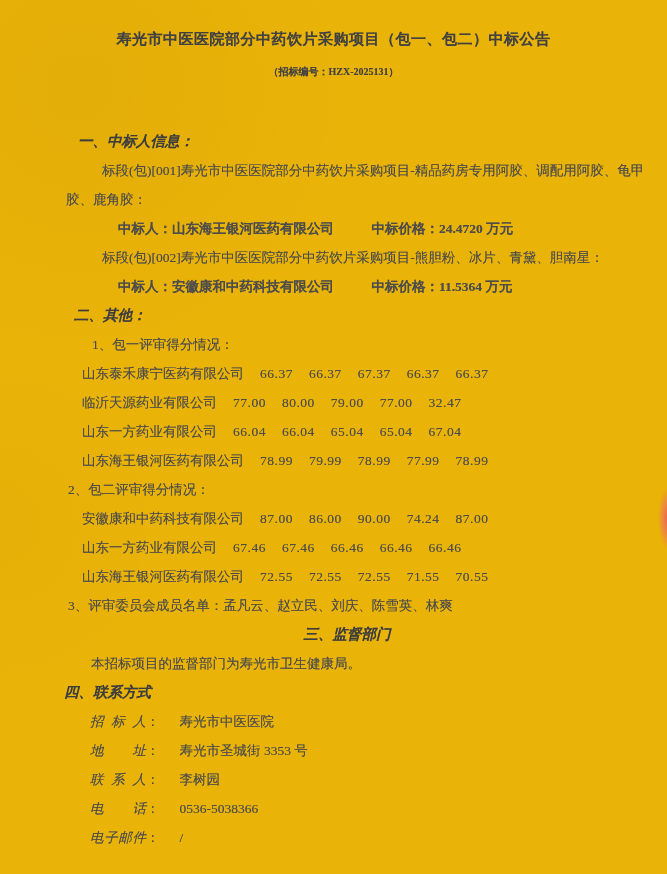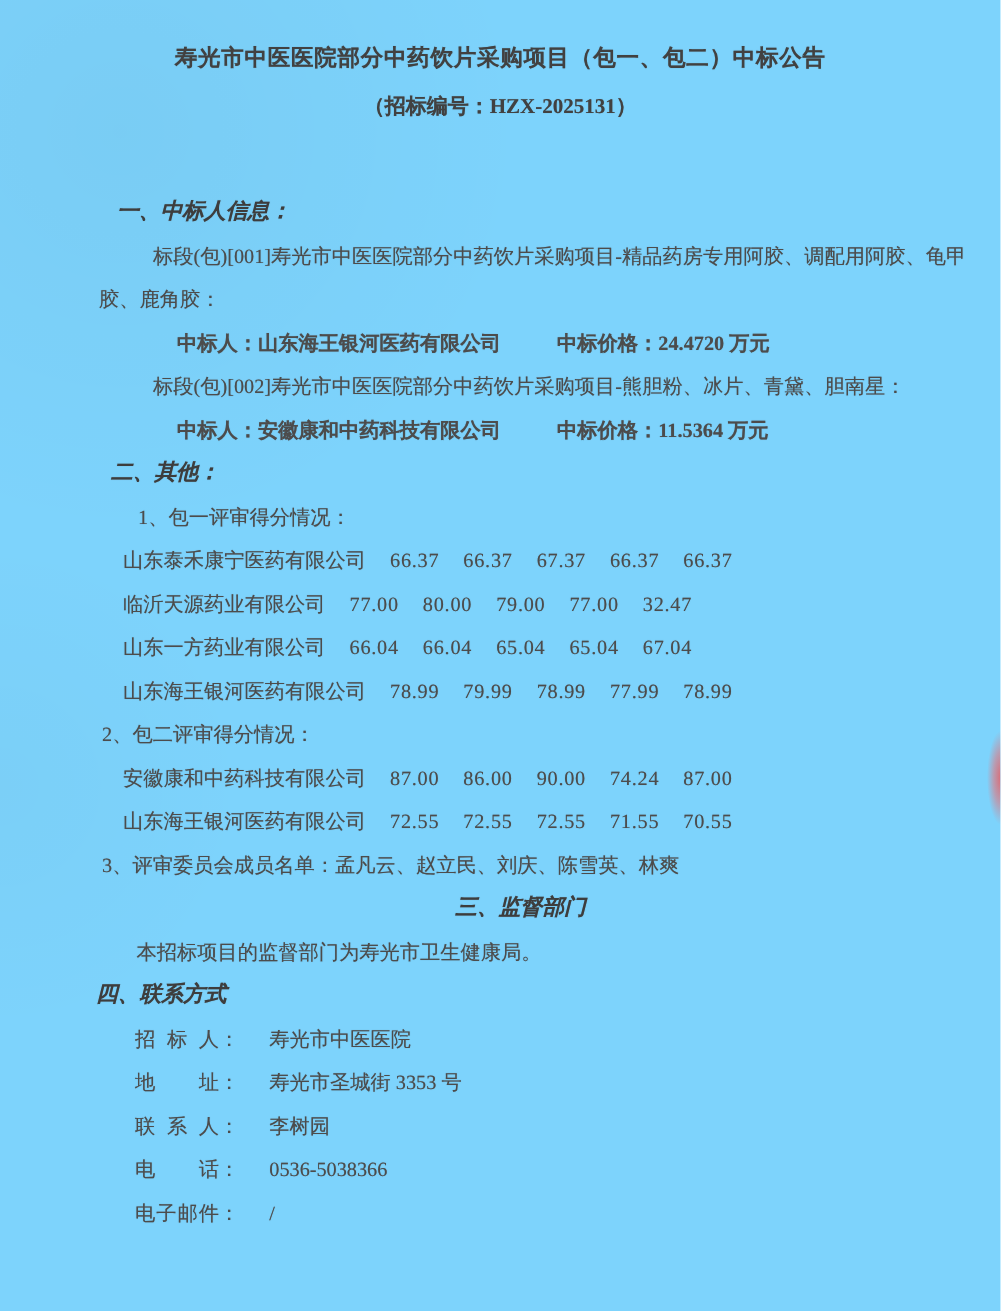"寿光市中医医院部分中药饮片采购项目（包一、包二）中标公告" .page { background: #7dd3fc -> #eab308 }
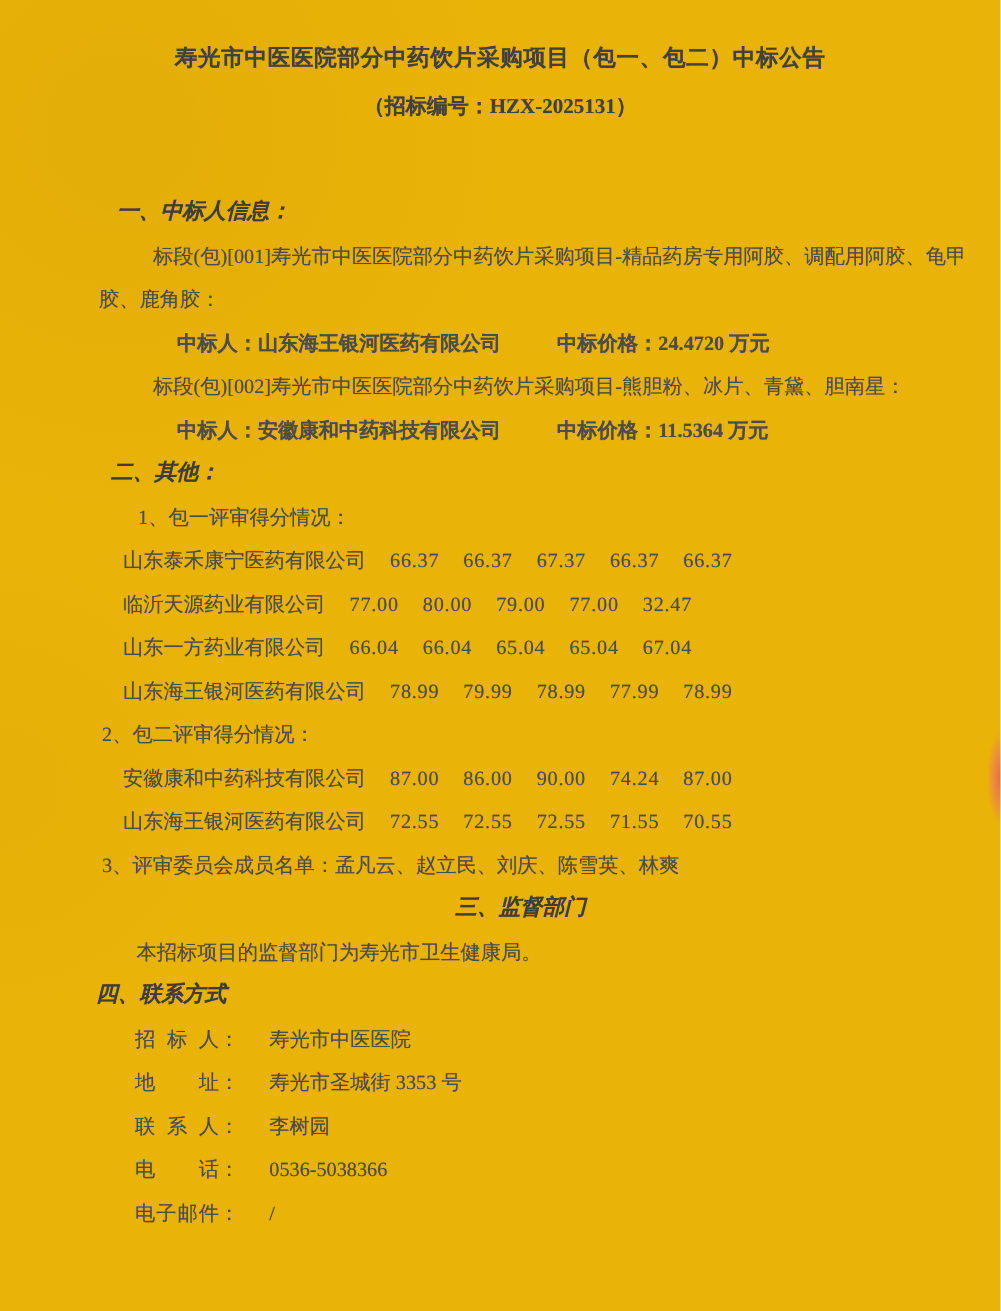"（招标编号：HZX-2025131）" .subtitle { font-size: 14px -> 10px }
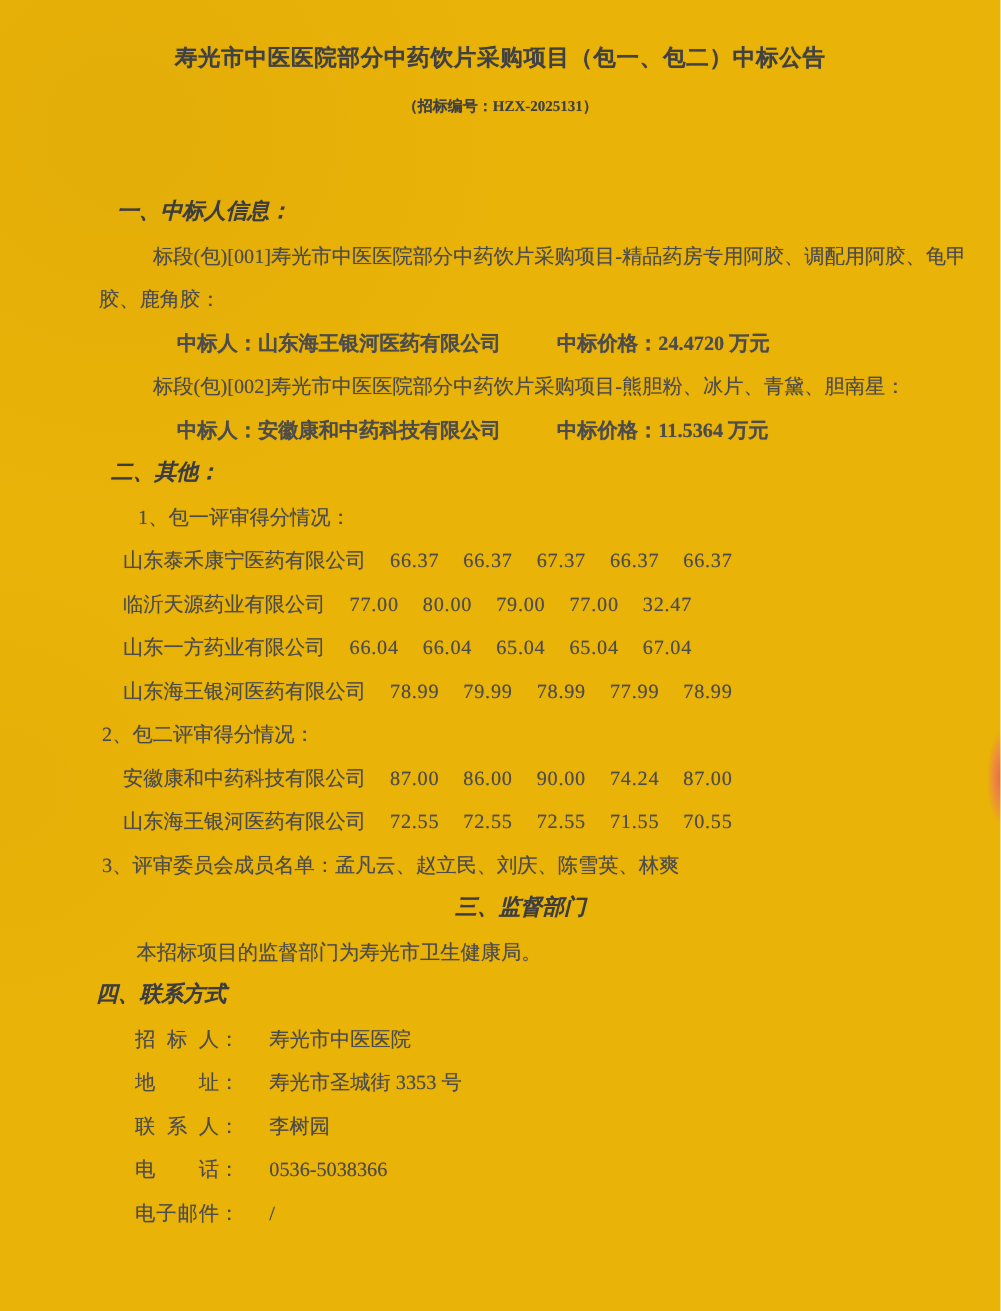"山东一方药业有限公司 67.46 67.46 66.46 66.46" div.score-row { html: none -> <div> <span>山东一方药业有限公司</span><span>67.46</span><span>67.46</span><span>66.46</span><span>66.46</span><span>66.46</span> </div> }
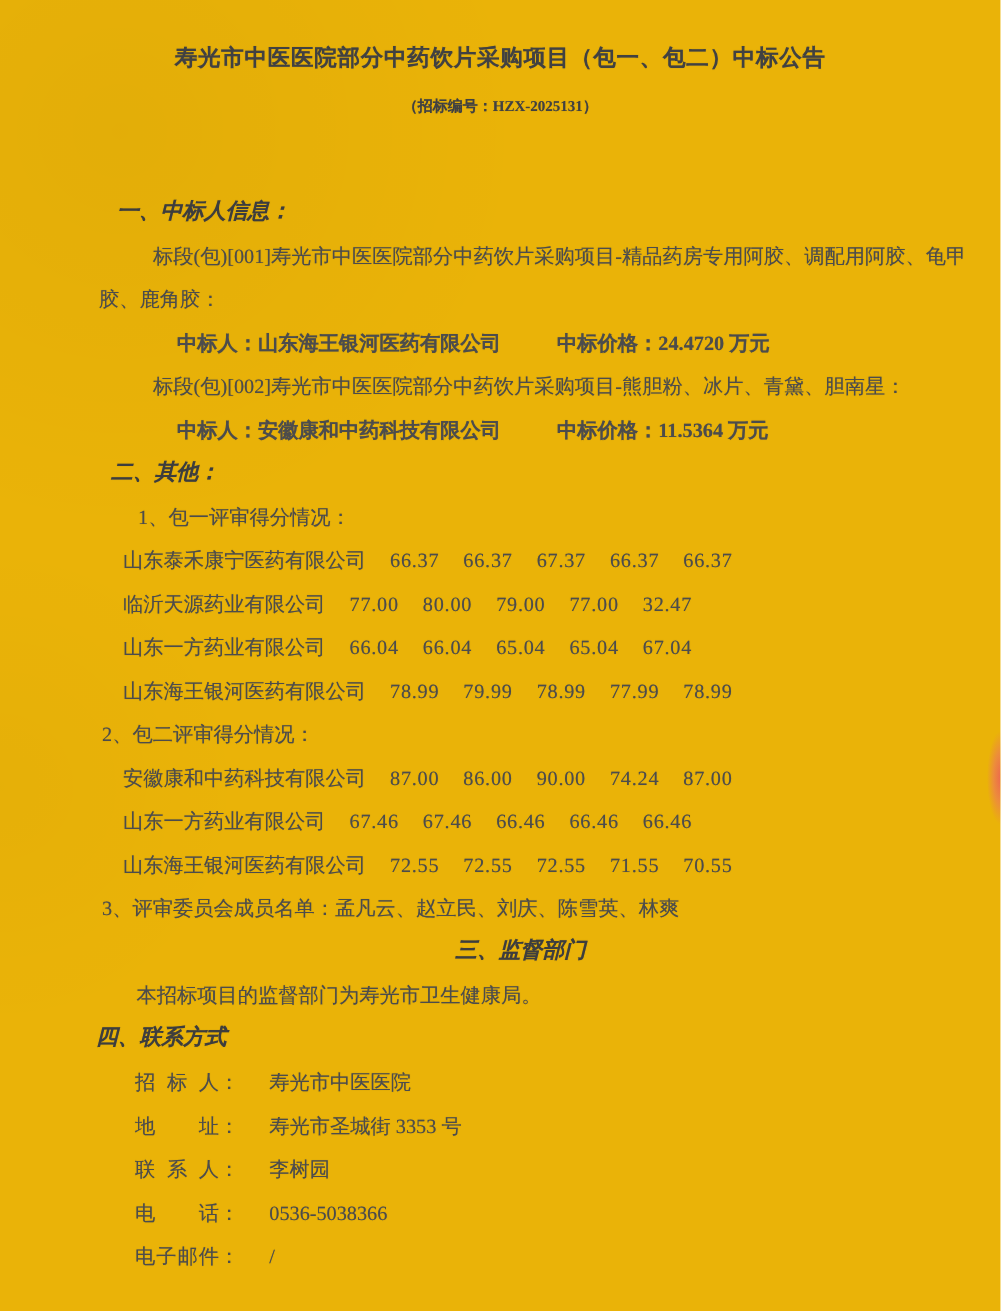"招标人" .clabel { font-style: none -> italic }
